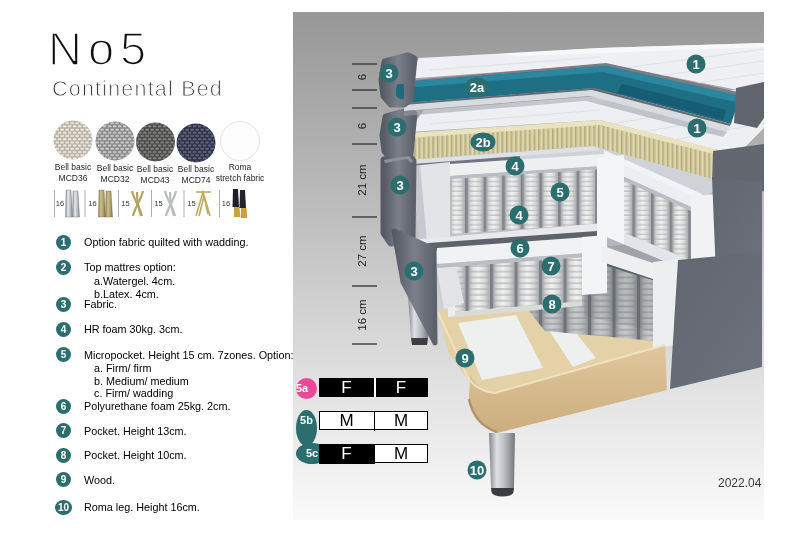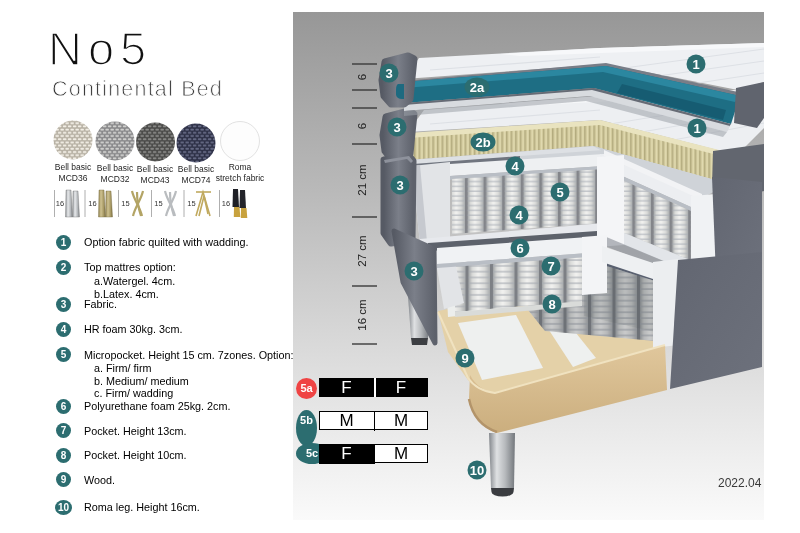"5a" div.abs { background: #ef4444 -> #ec4899; text-align: center -> left }
